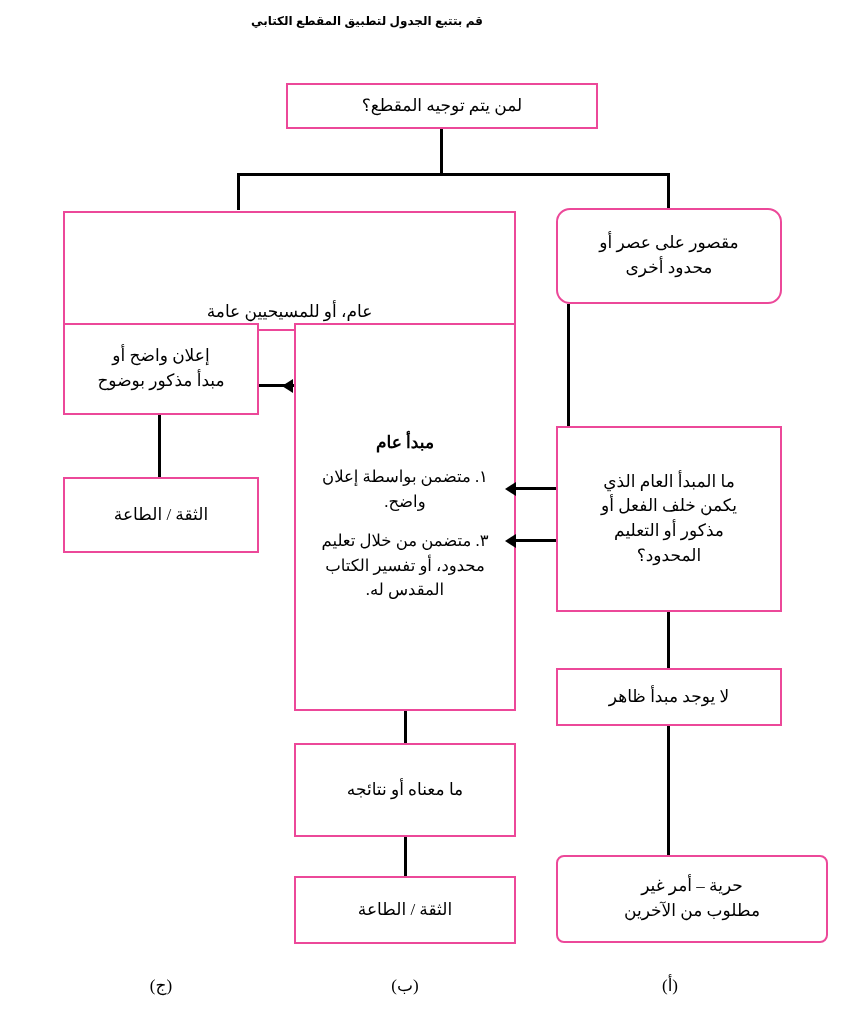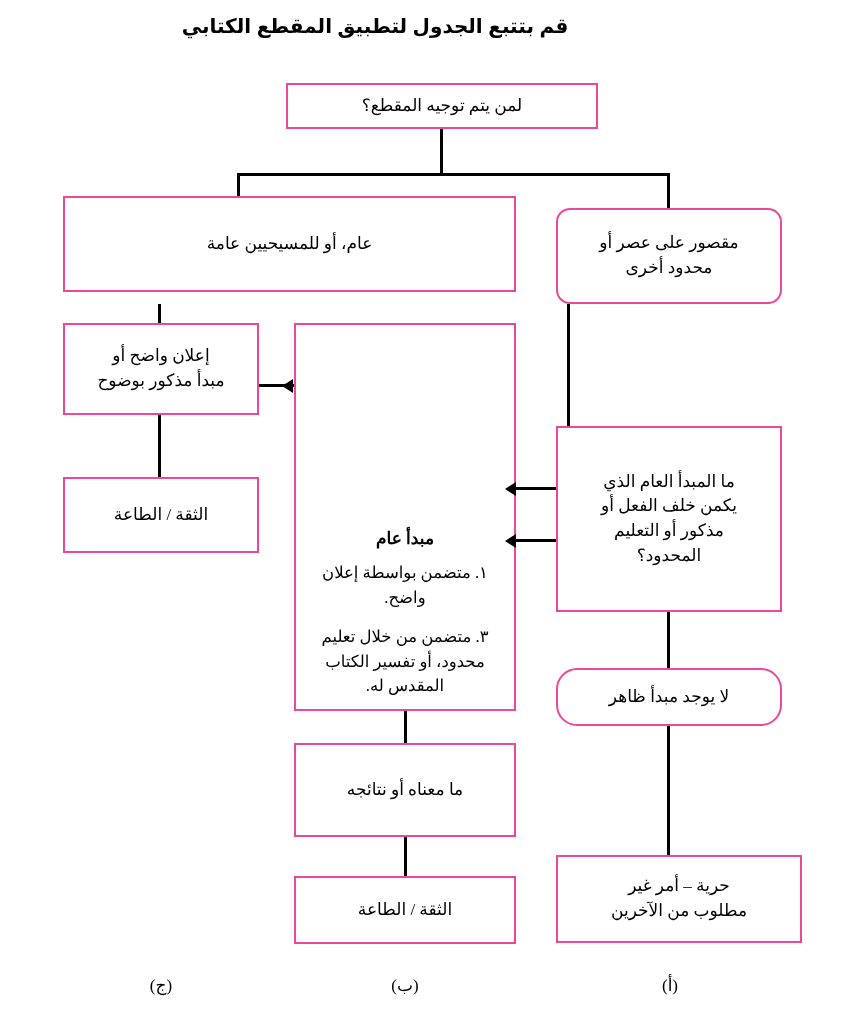"قم بتتبع الجدول لتطبيق المقطع" .title { font-size: 20px -> 12px; left: 16px -> 8px }
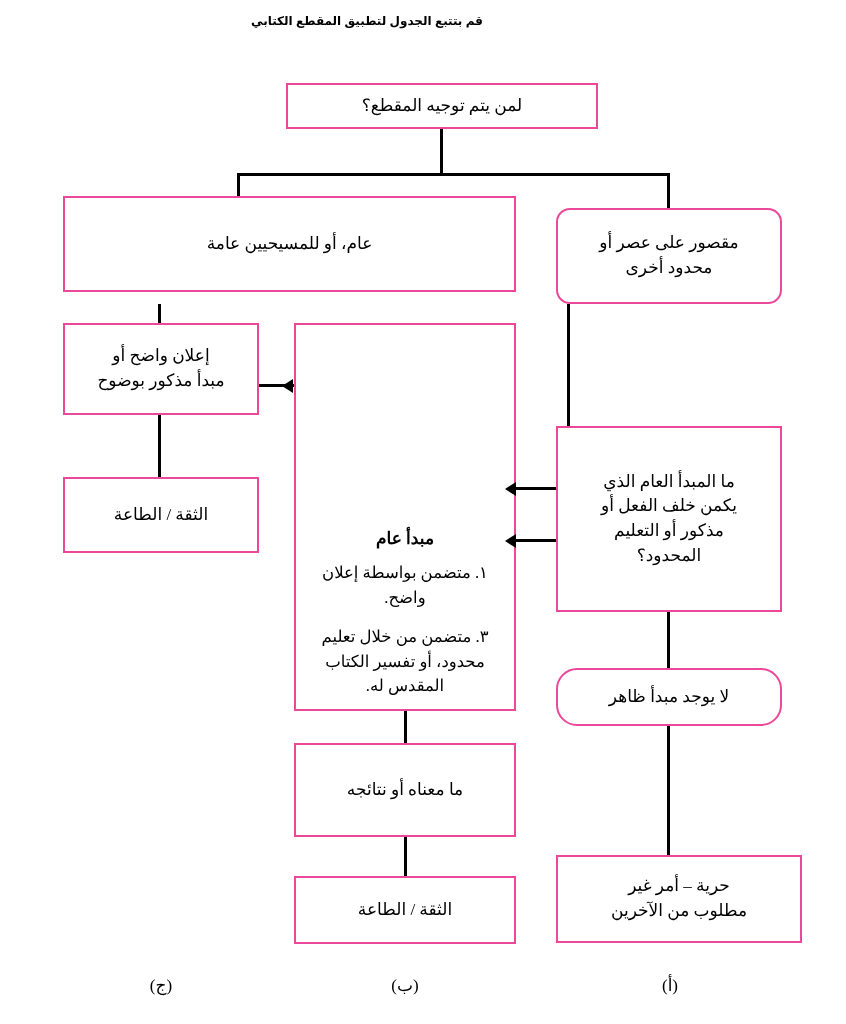"عام، أو للمسيحيين عامة" div.node { height: 96px -> 120px; justify-content: none -> flex-end; top: 196px -> 211px }
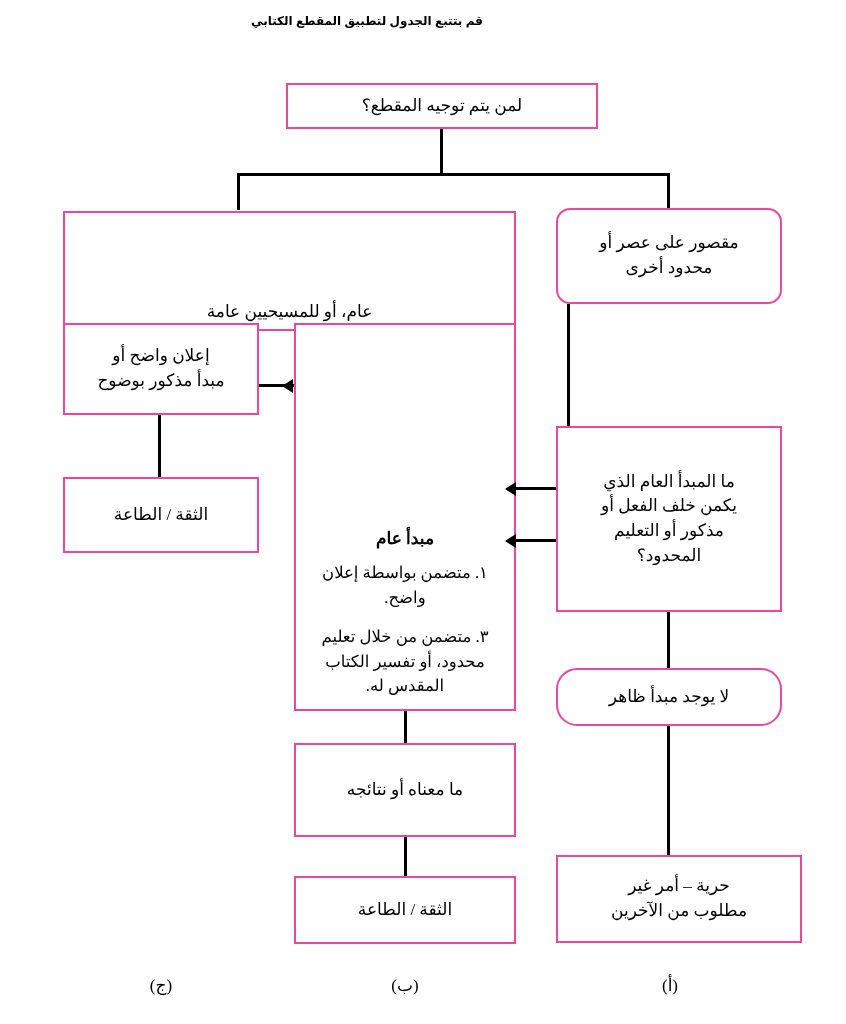"مبدأ عام" .node.list { justify-content: flex-end -> center }
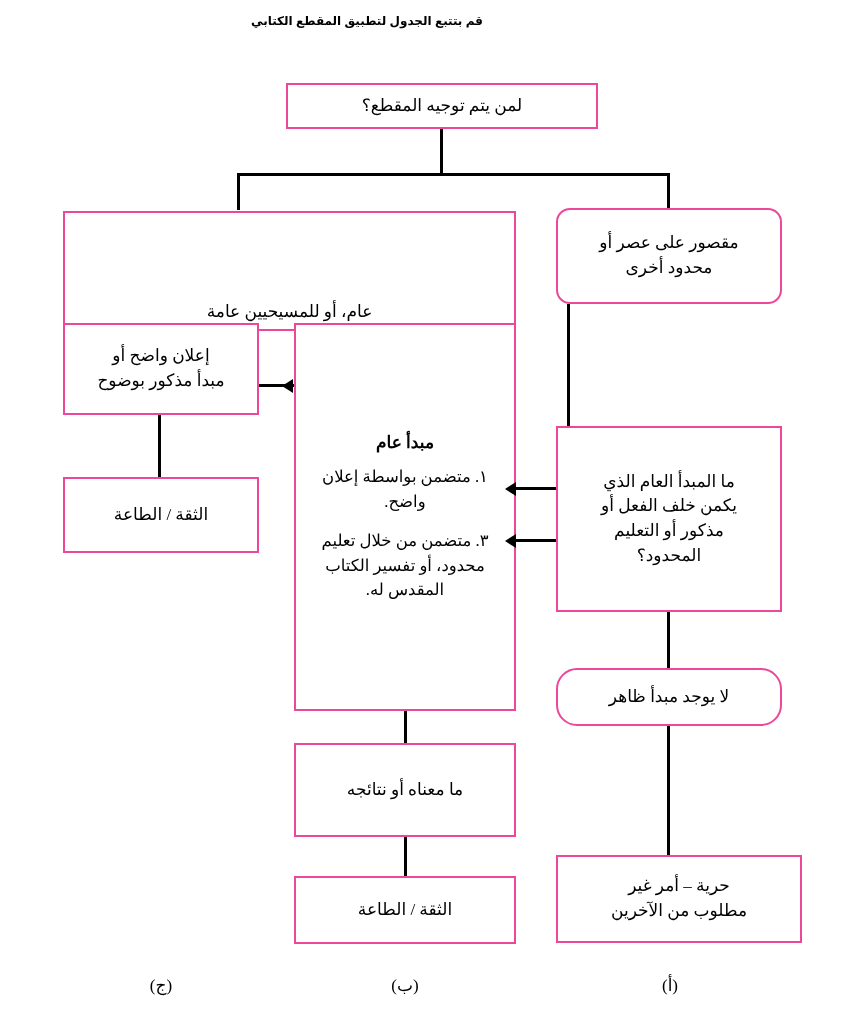"لا يوجد مبدأ ظاهر" div.node { border-radius: 21px -> none }
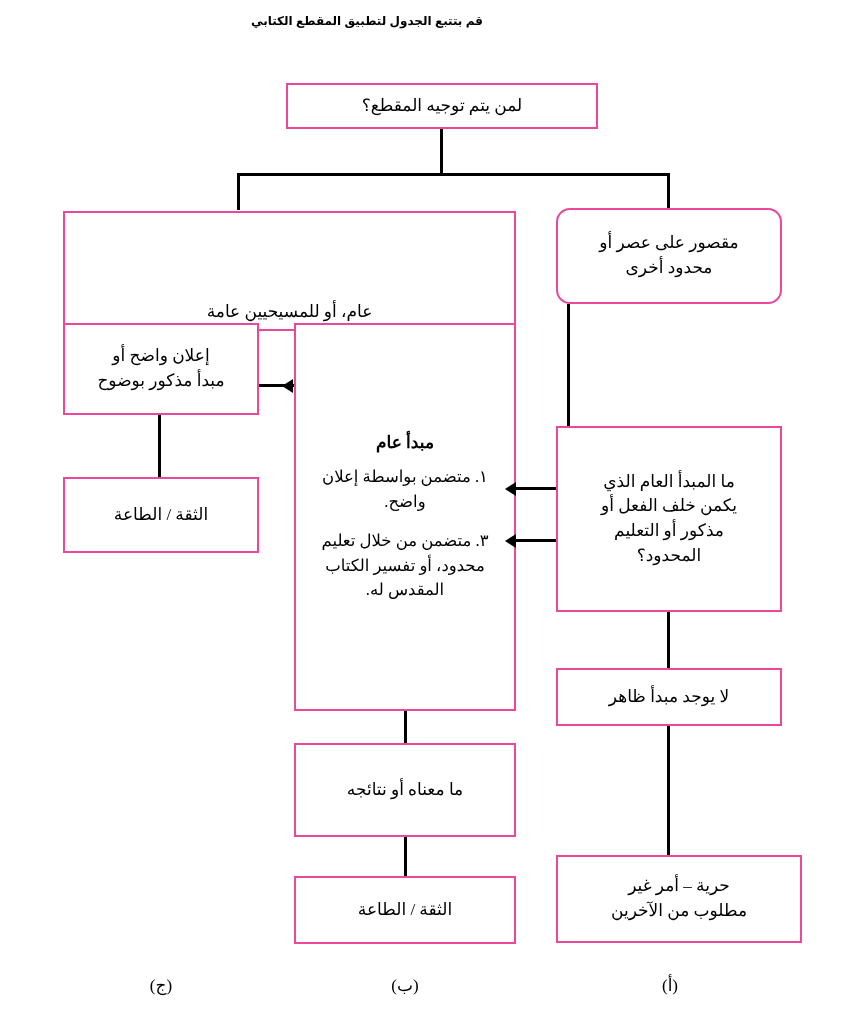"حرية – أمر غير" div.node { border-radius: none -> 8px; width: 246px -> 272px }
